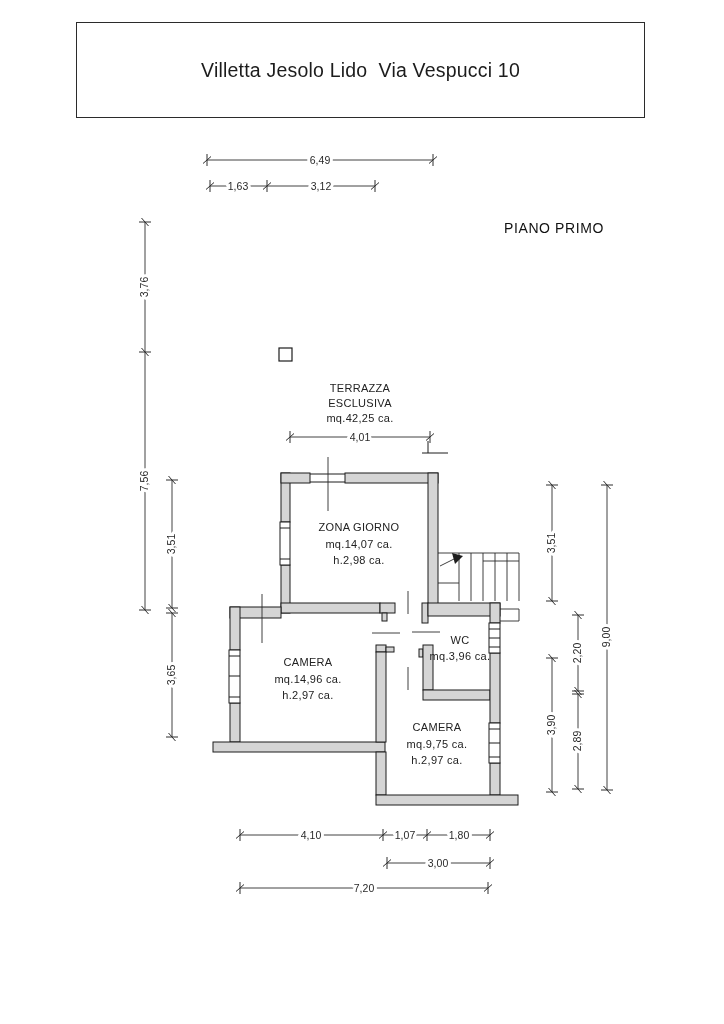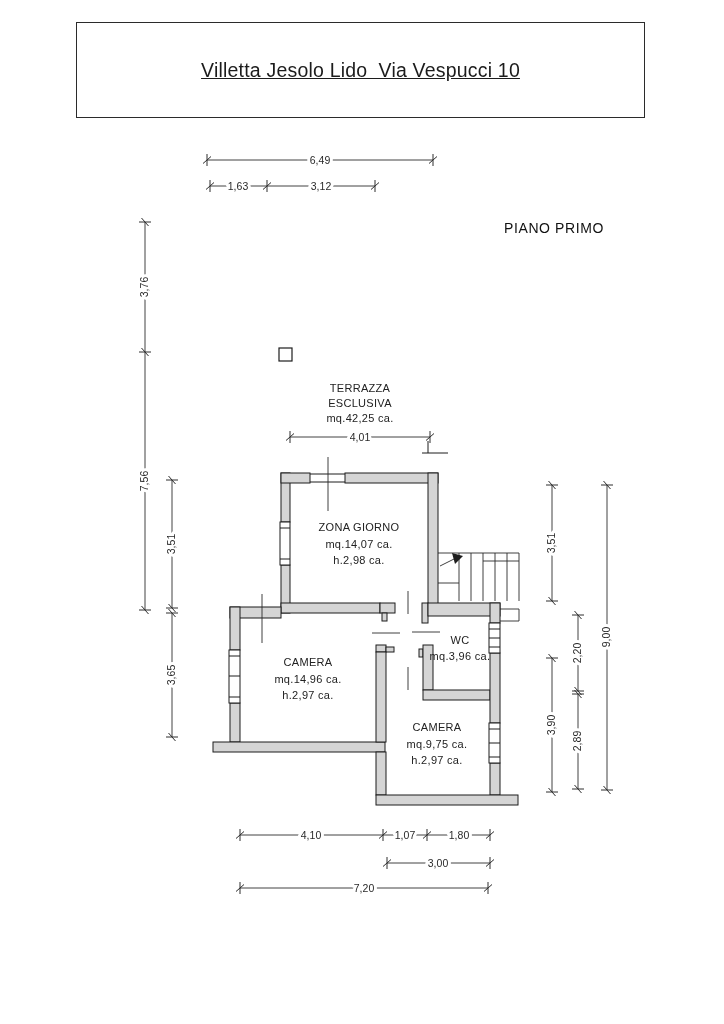"Villetta Jesolo Lido Via Vespucci" .title-block span { text-decoration: underline -> none }
